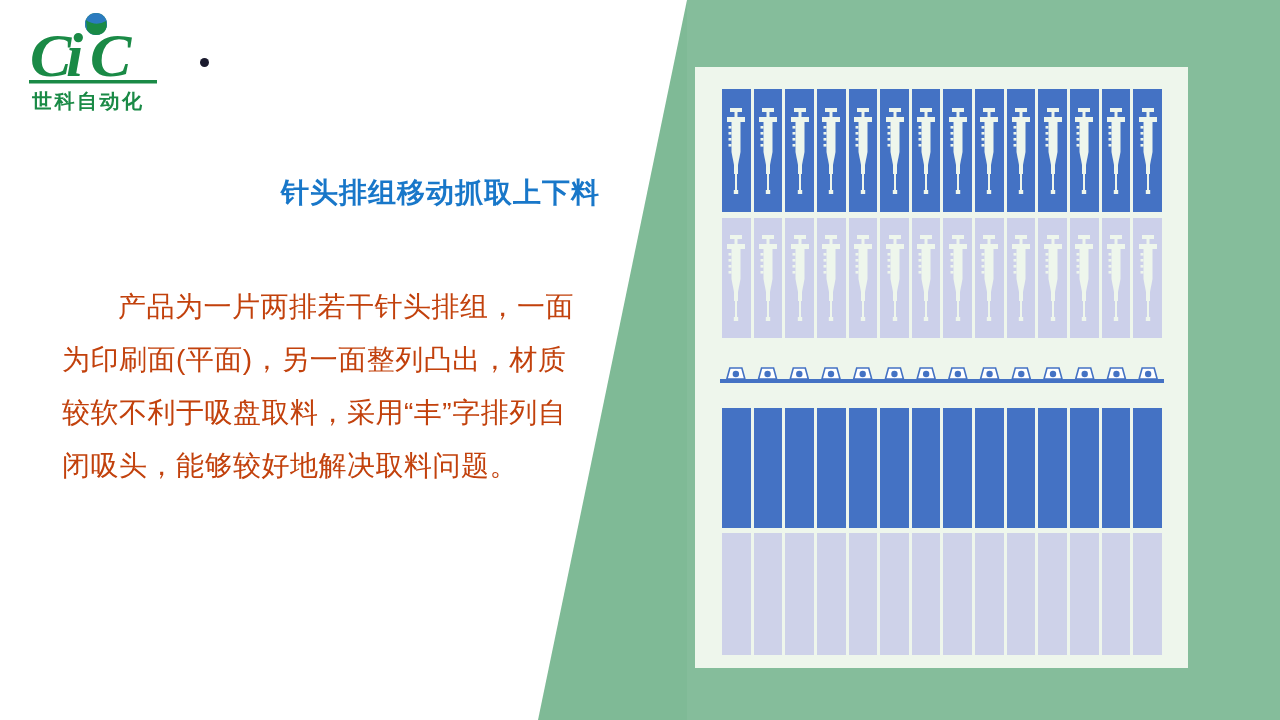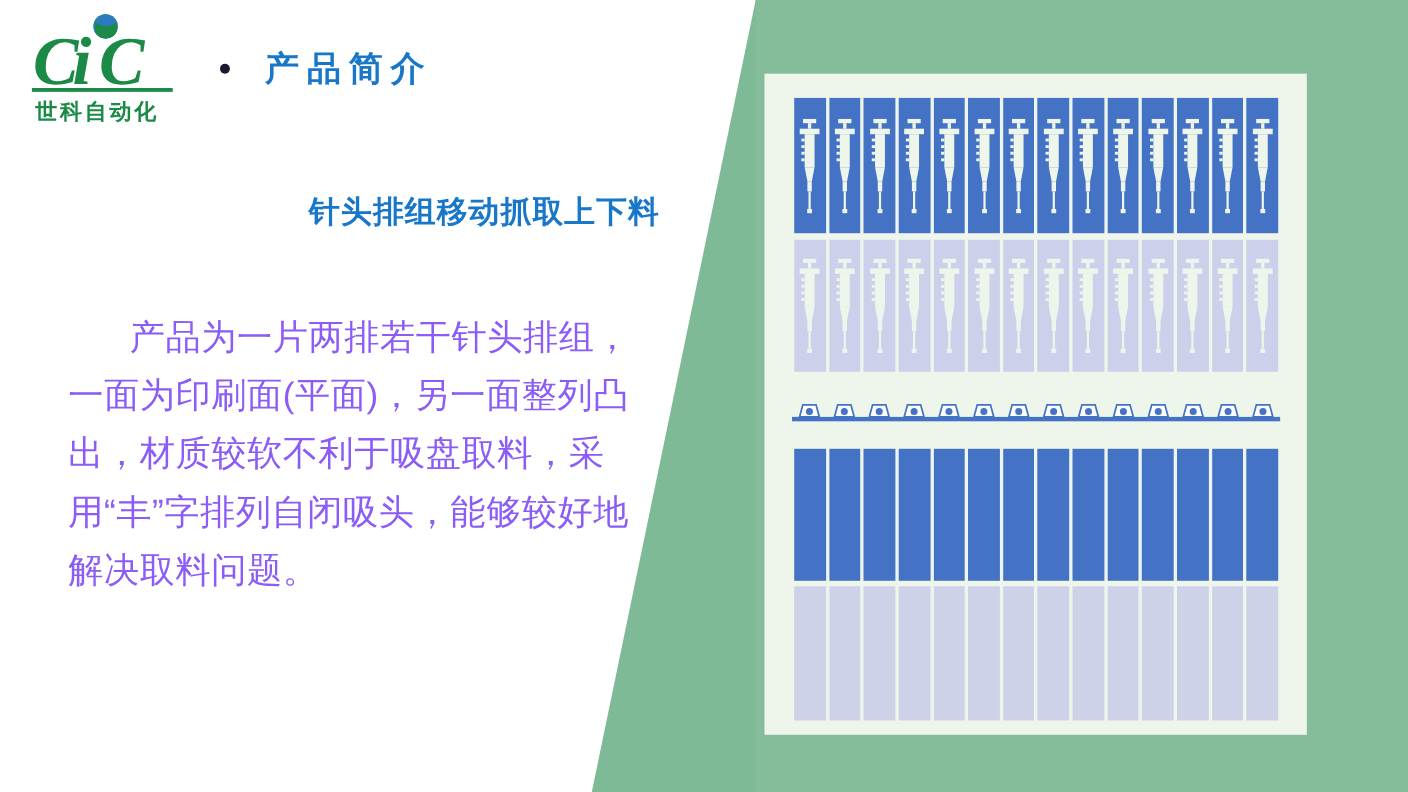"产品简介" span.title-text { html: <span>产品简介</span> -> none }
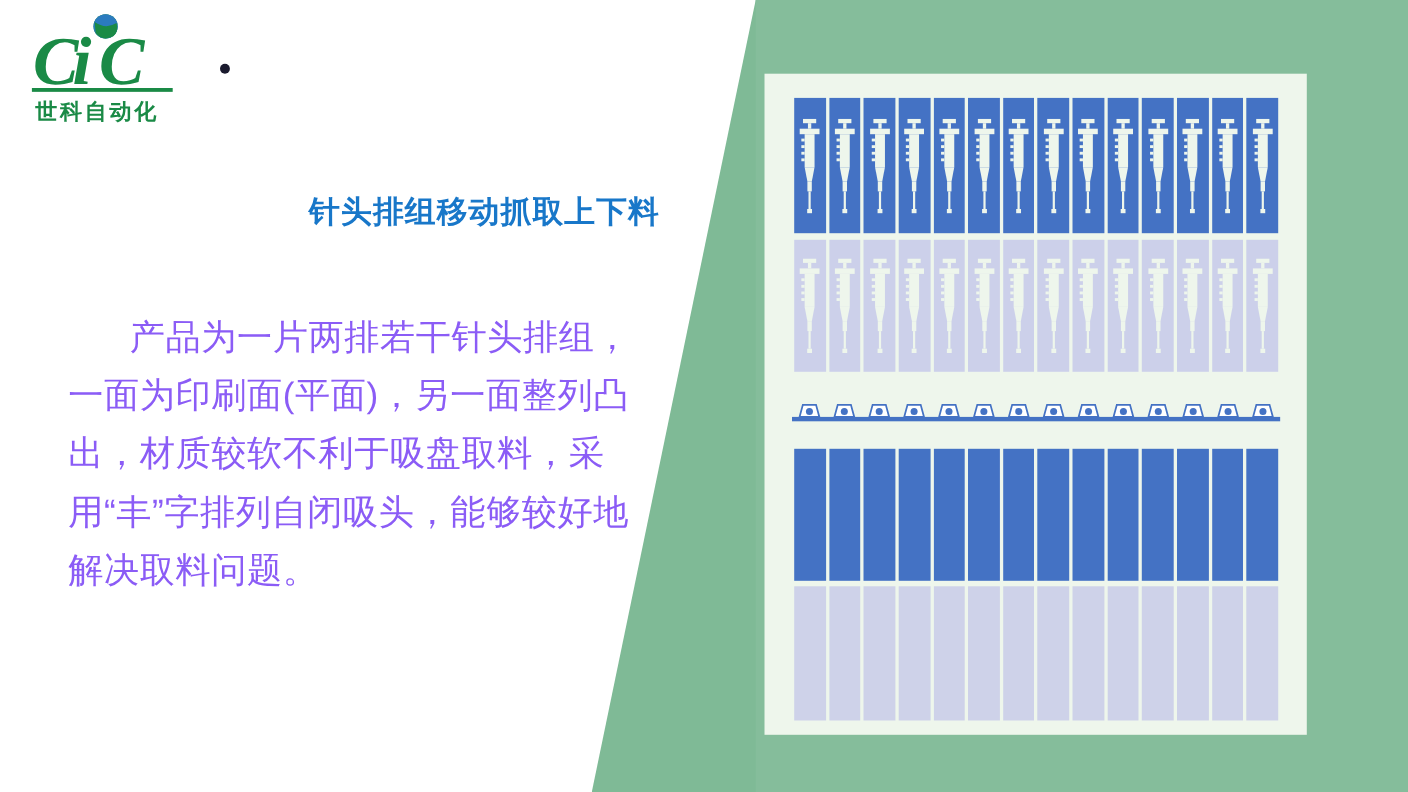"产品为一片两排若干针头排组，一面为印刷面(平面)，另一面整列凸出，材质较软不利于" .body-text { color: #8b5cf6 -> #c2410c; font-size: 32px -> 28px }
